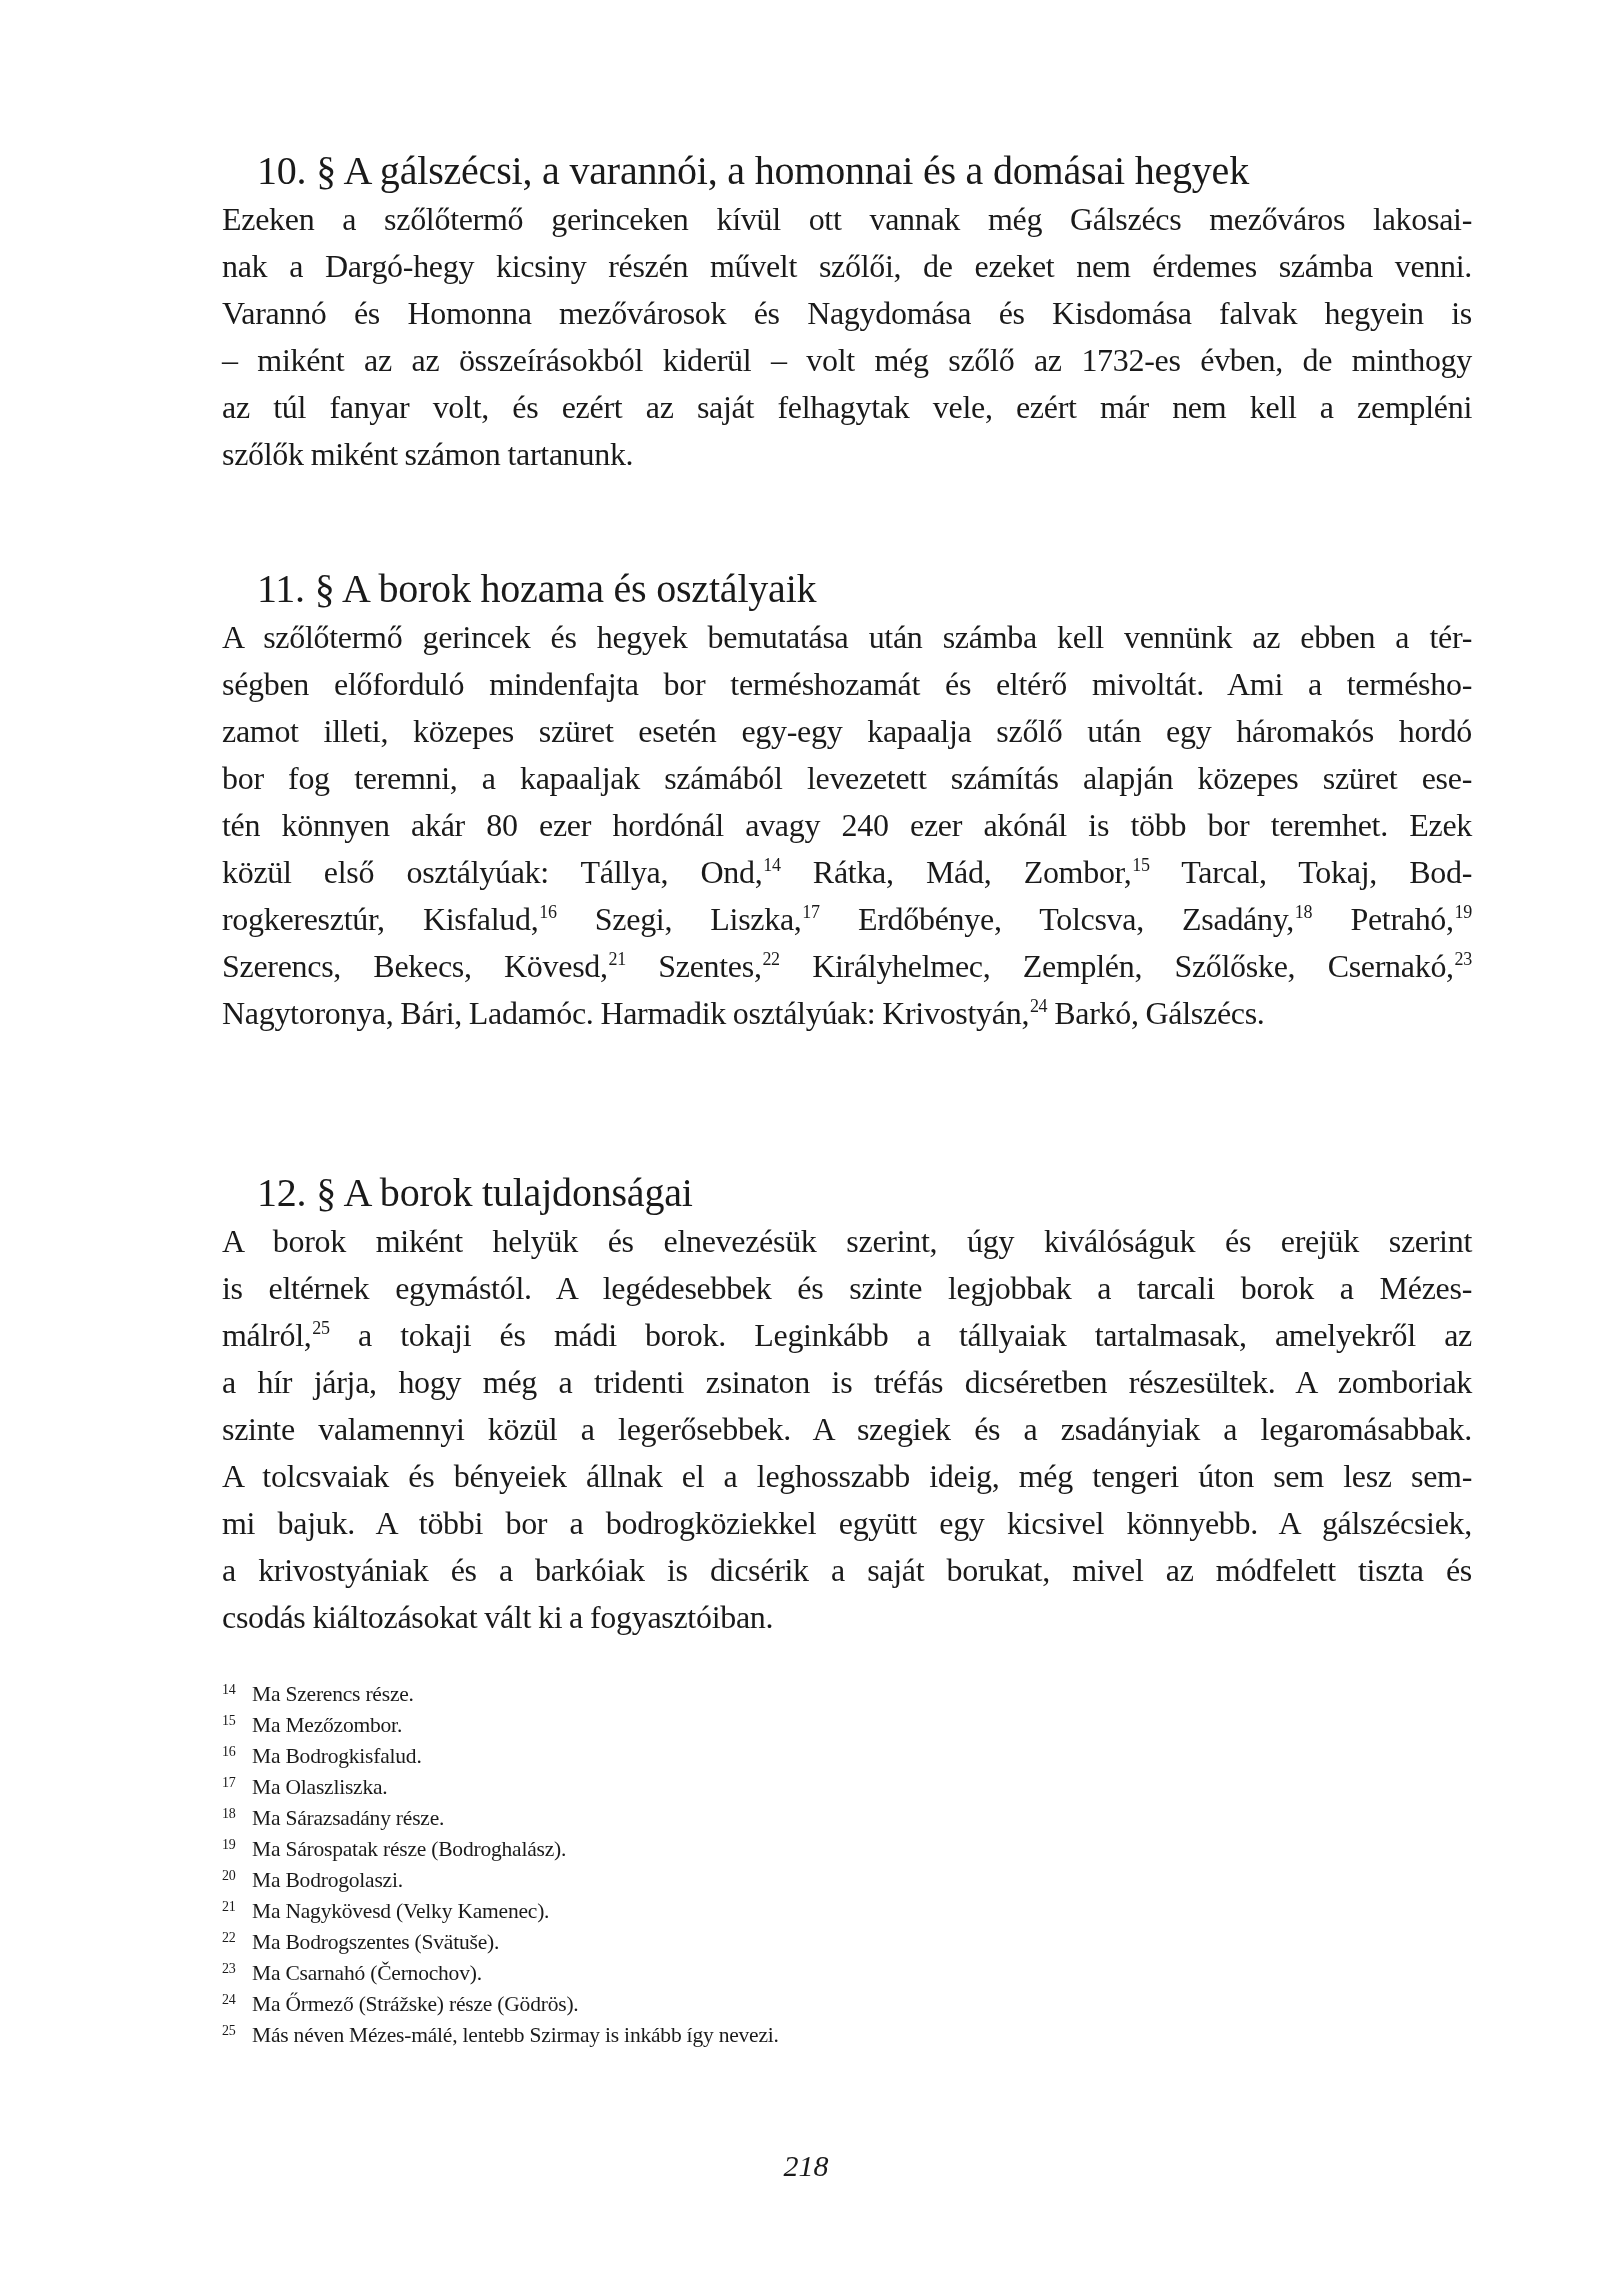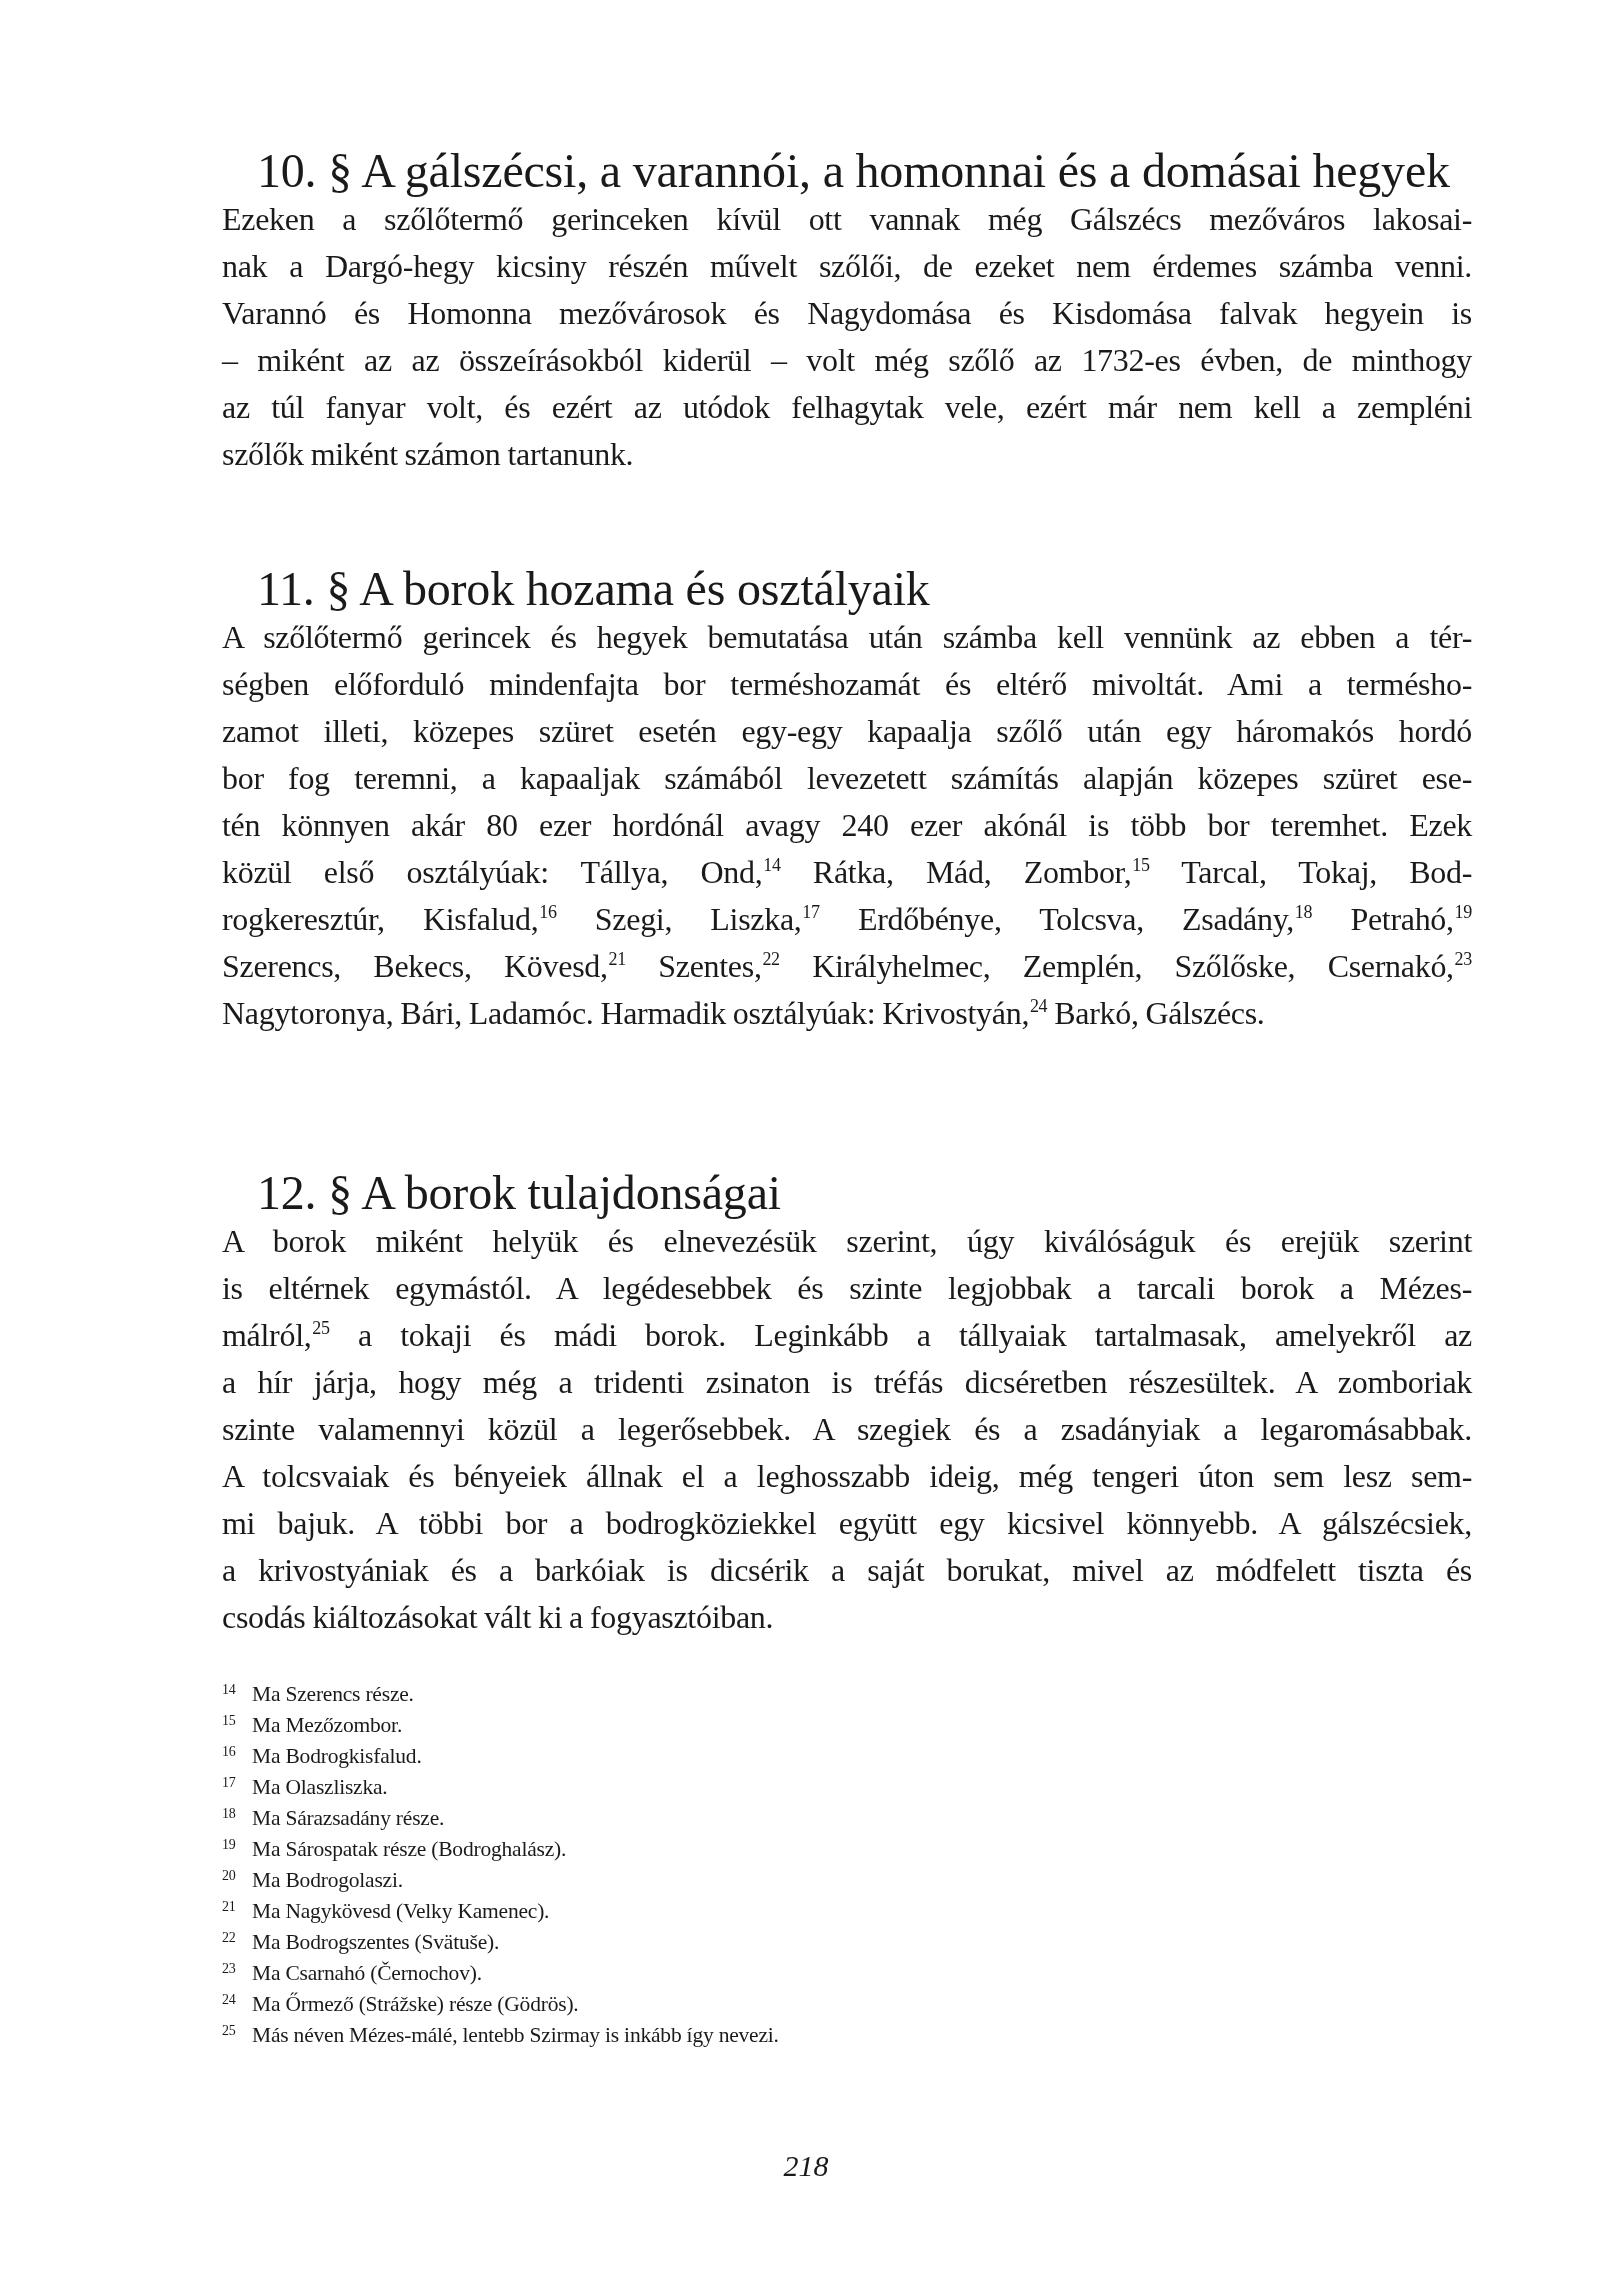"10. § A gálszécsi, a" .heading { font-size: 48px -> 40px }
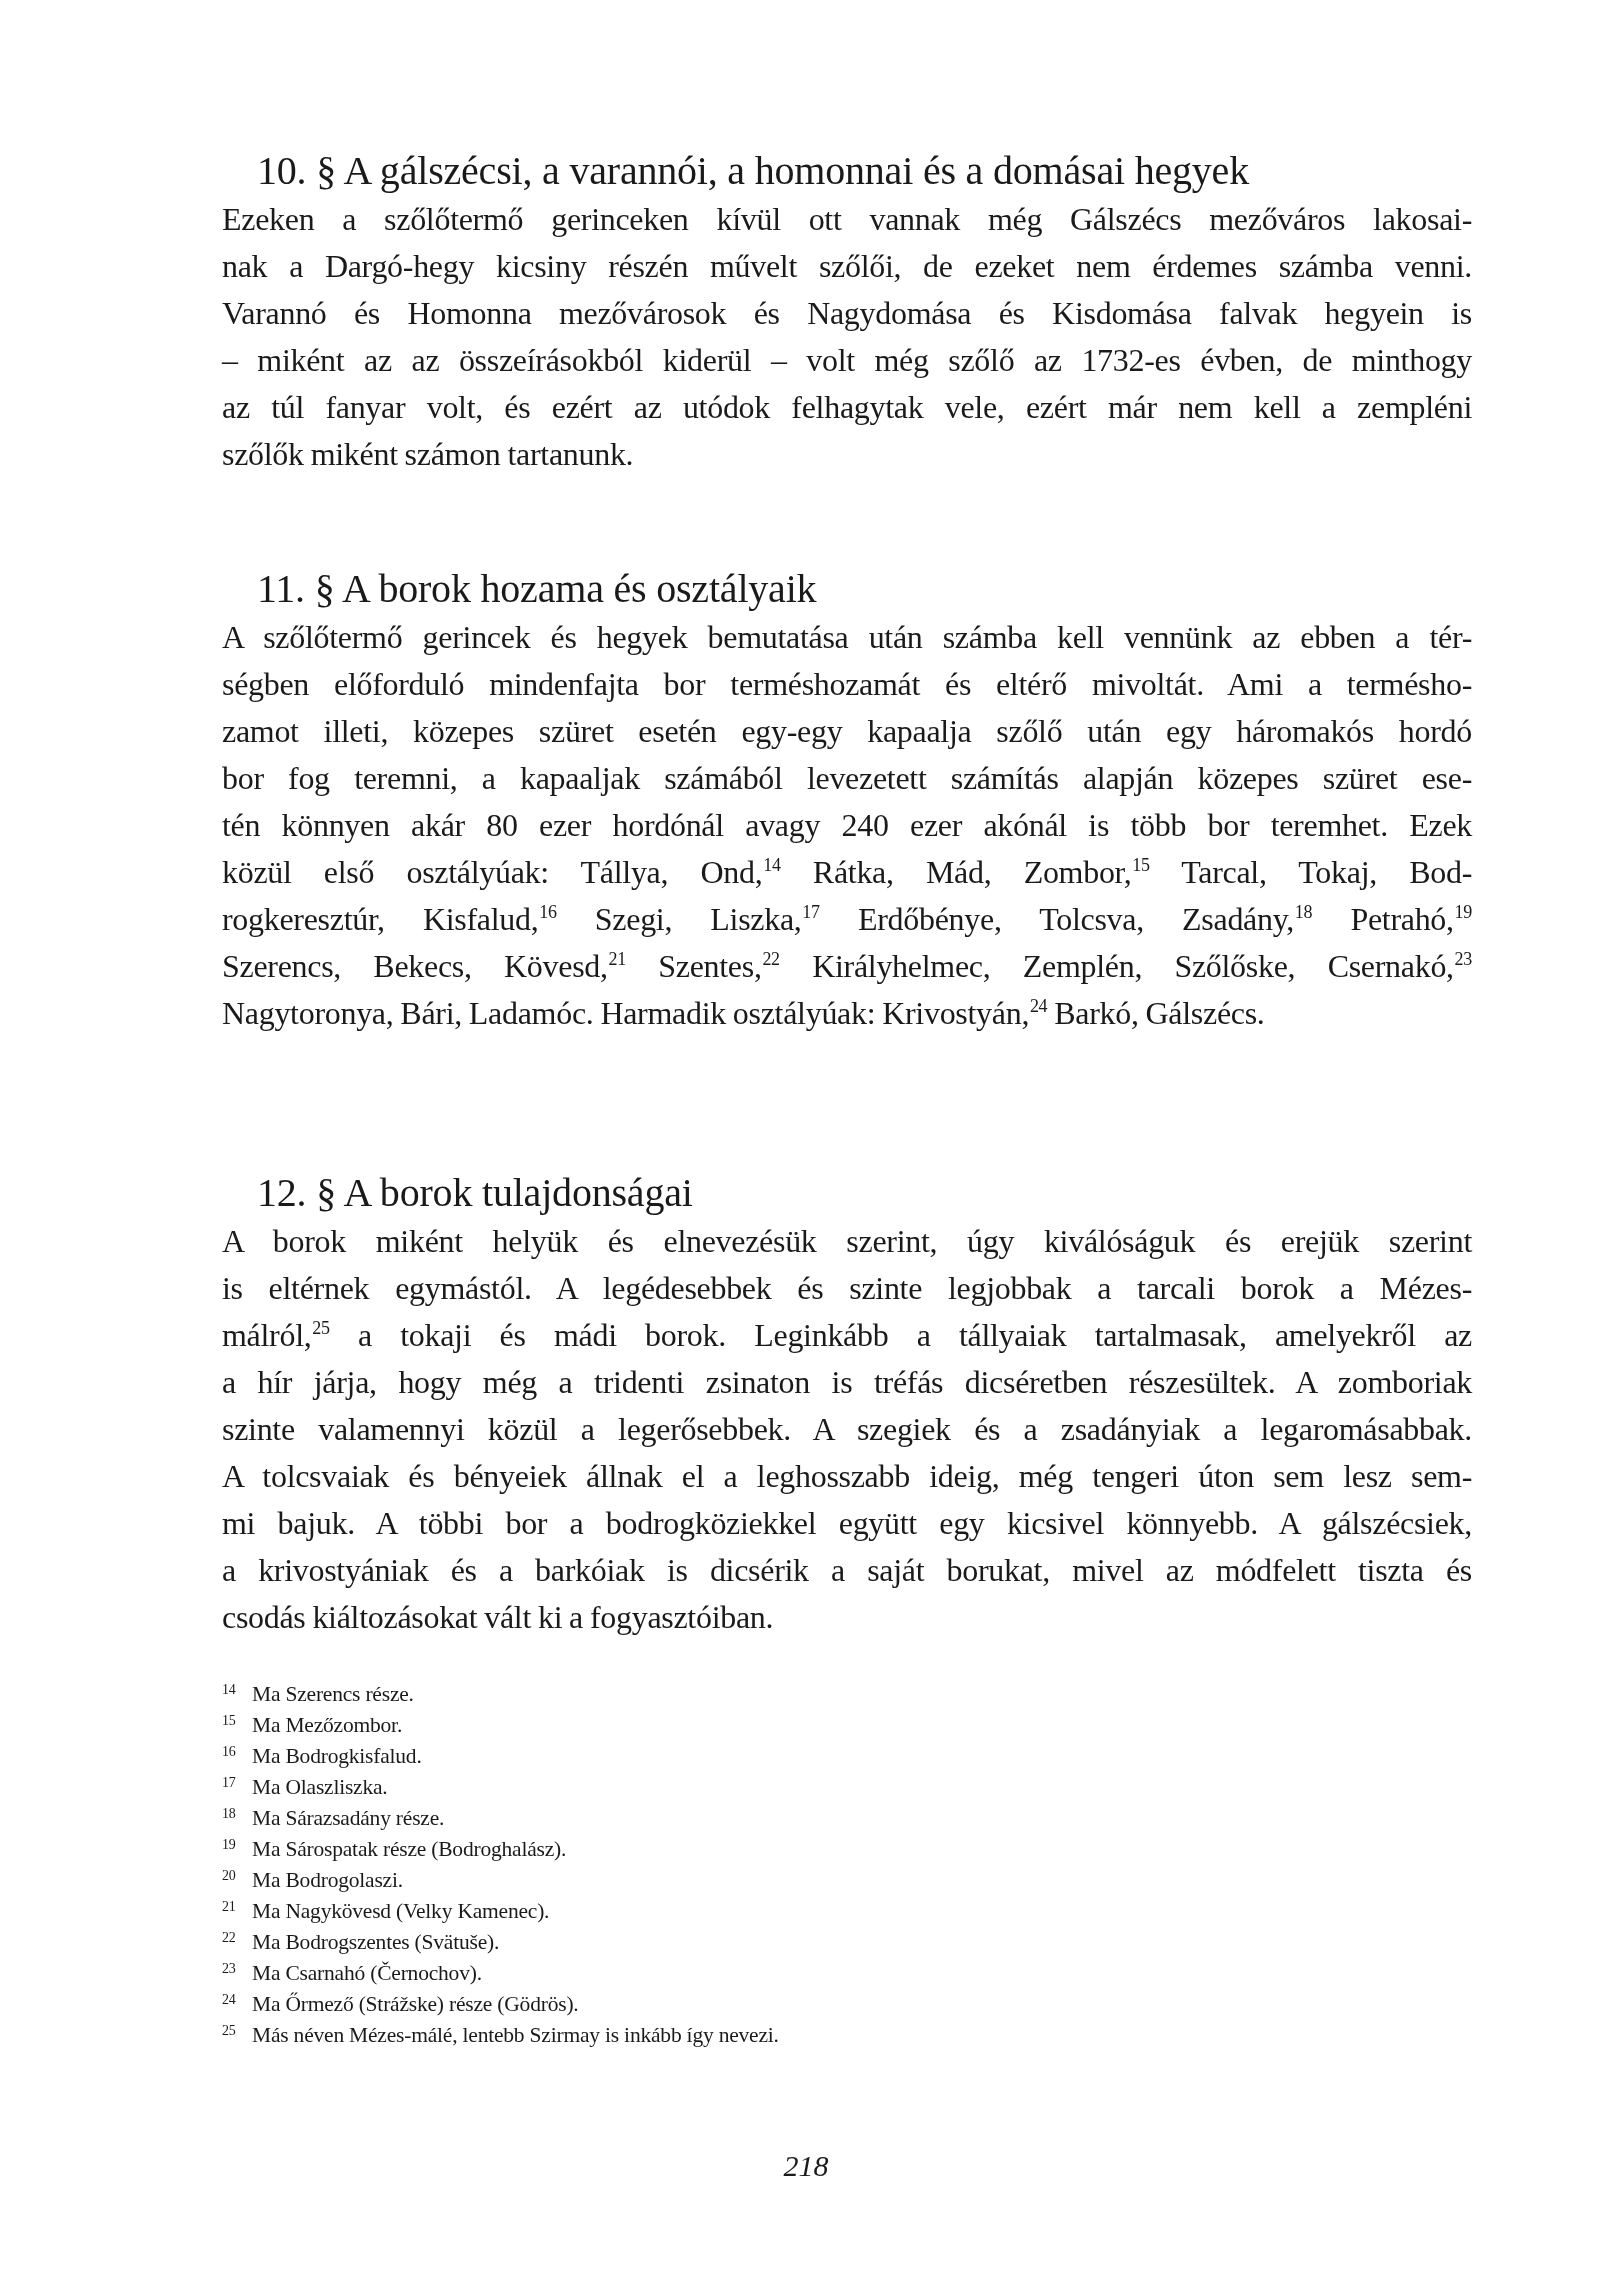"az túl fanyar volt, és" span { text: utódok -> saját }
